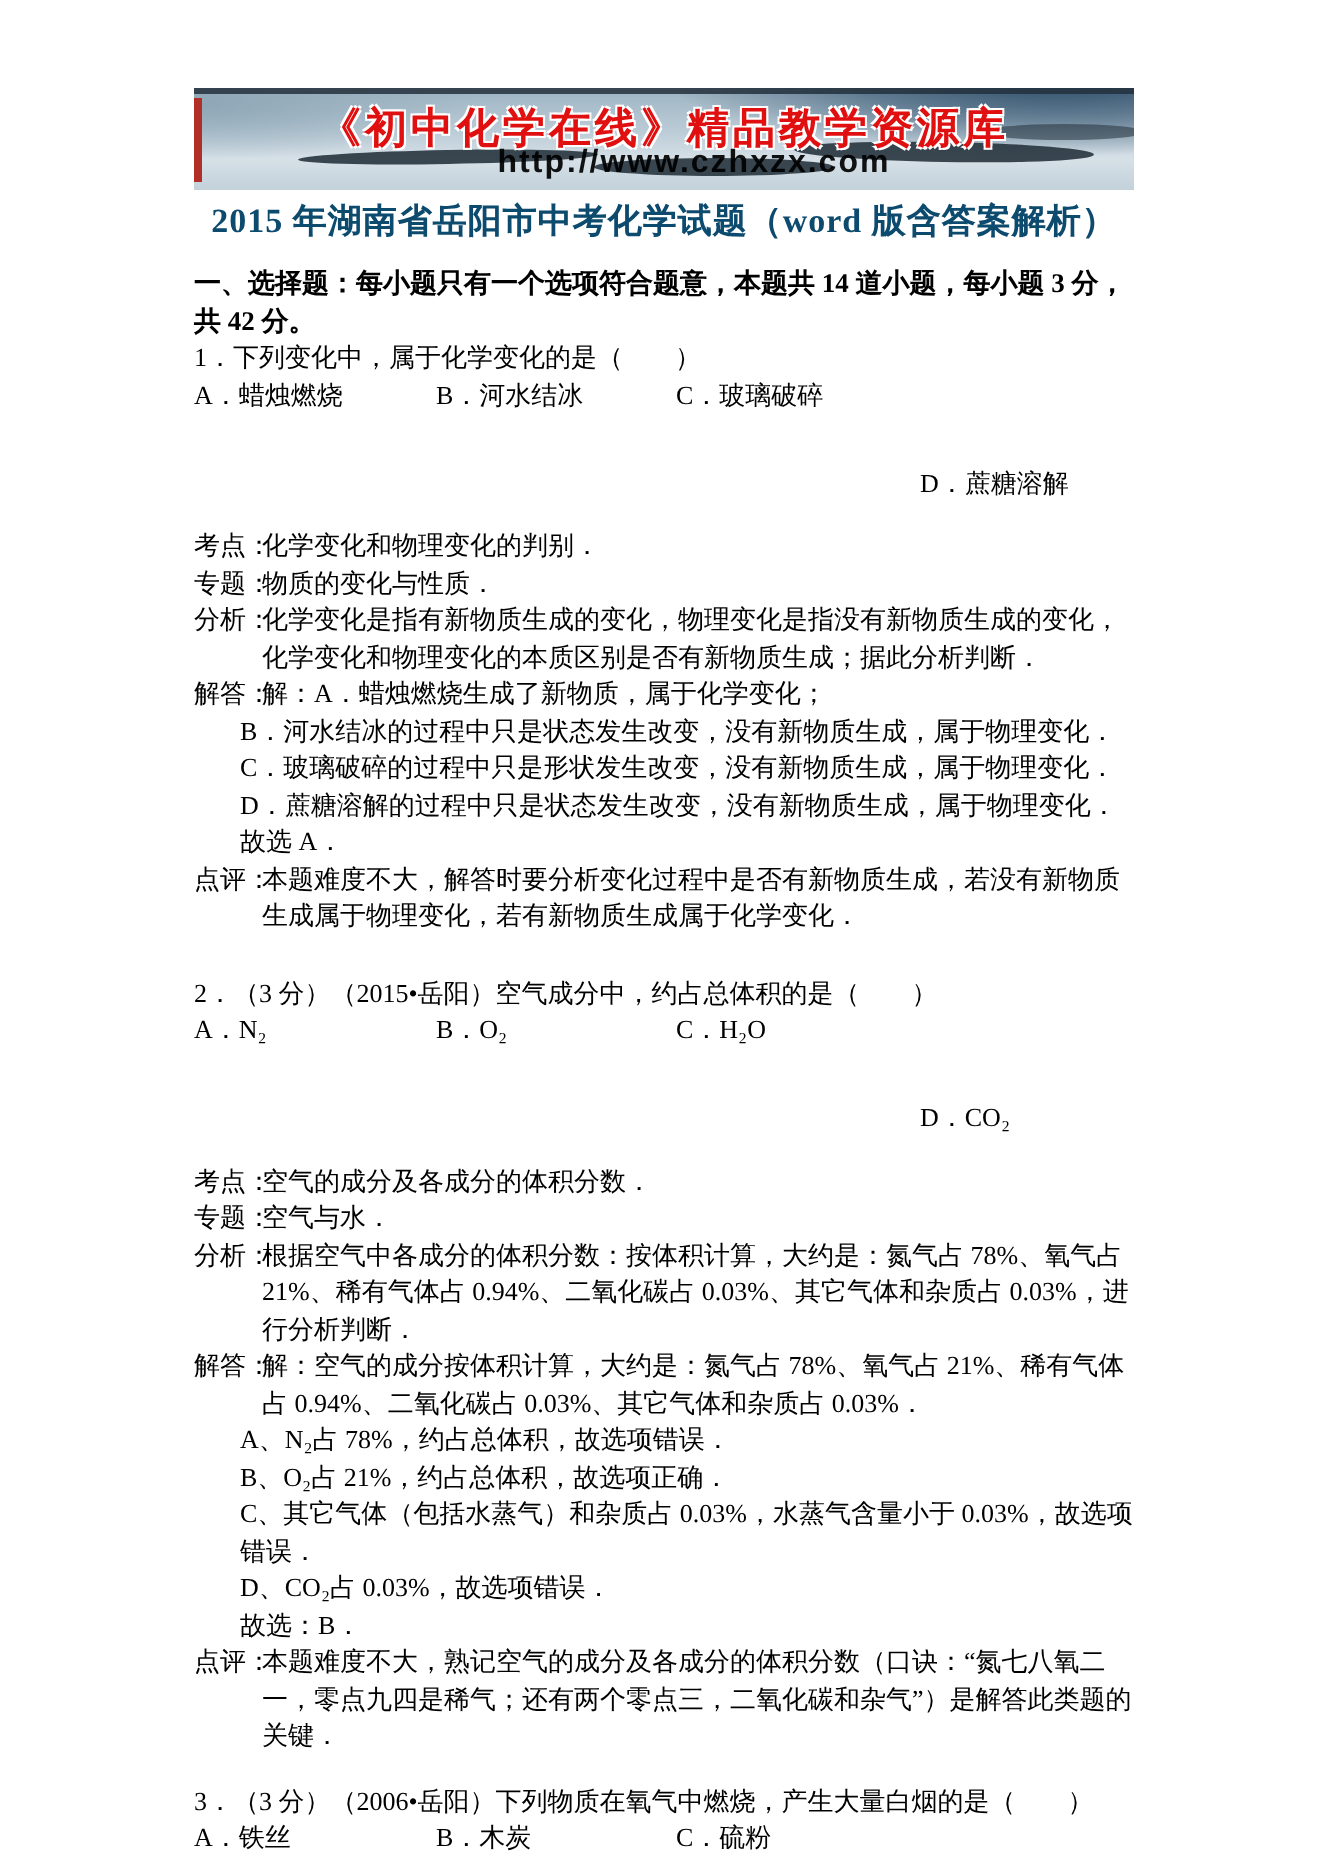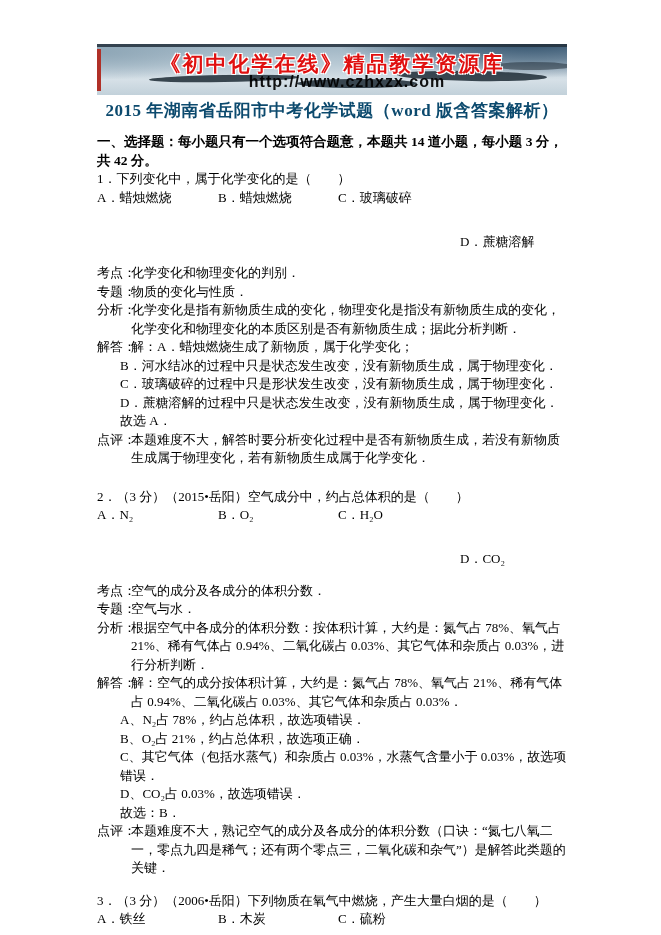"B．蜡烛燃烧" span.opt2 { text: 蜡烛燃烧 -> 河水结冰 }
